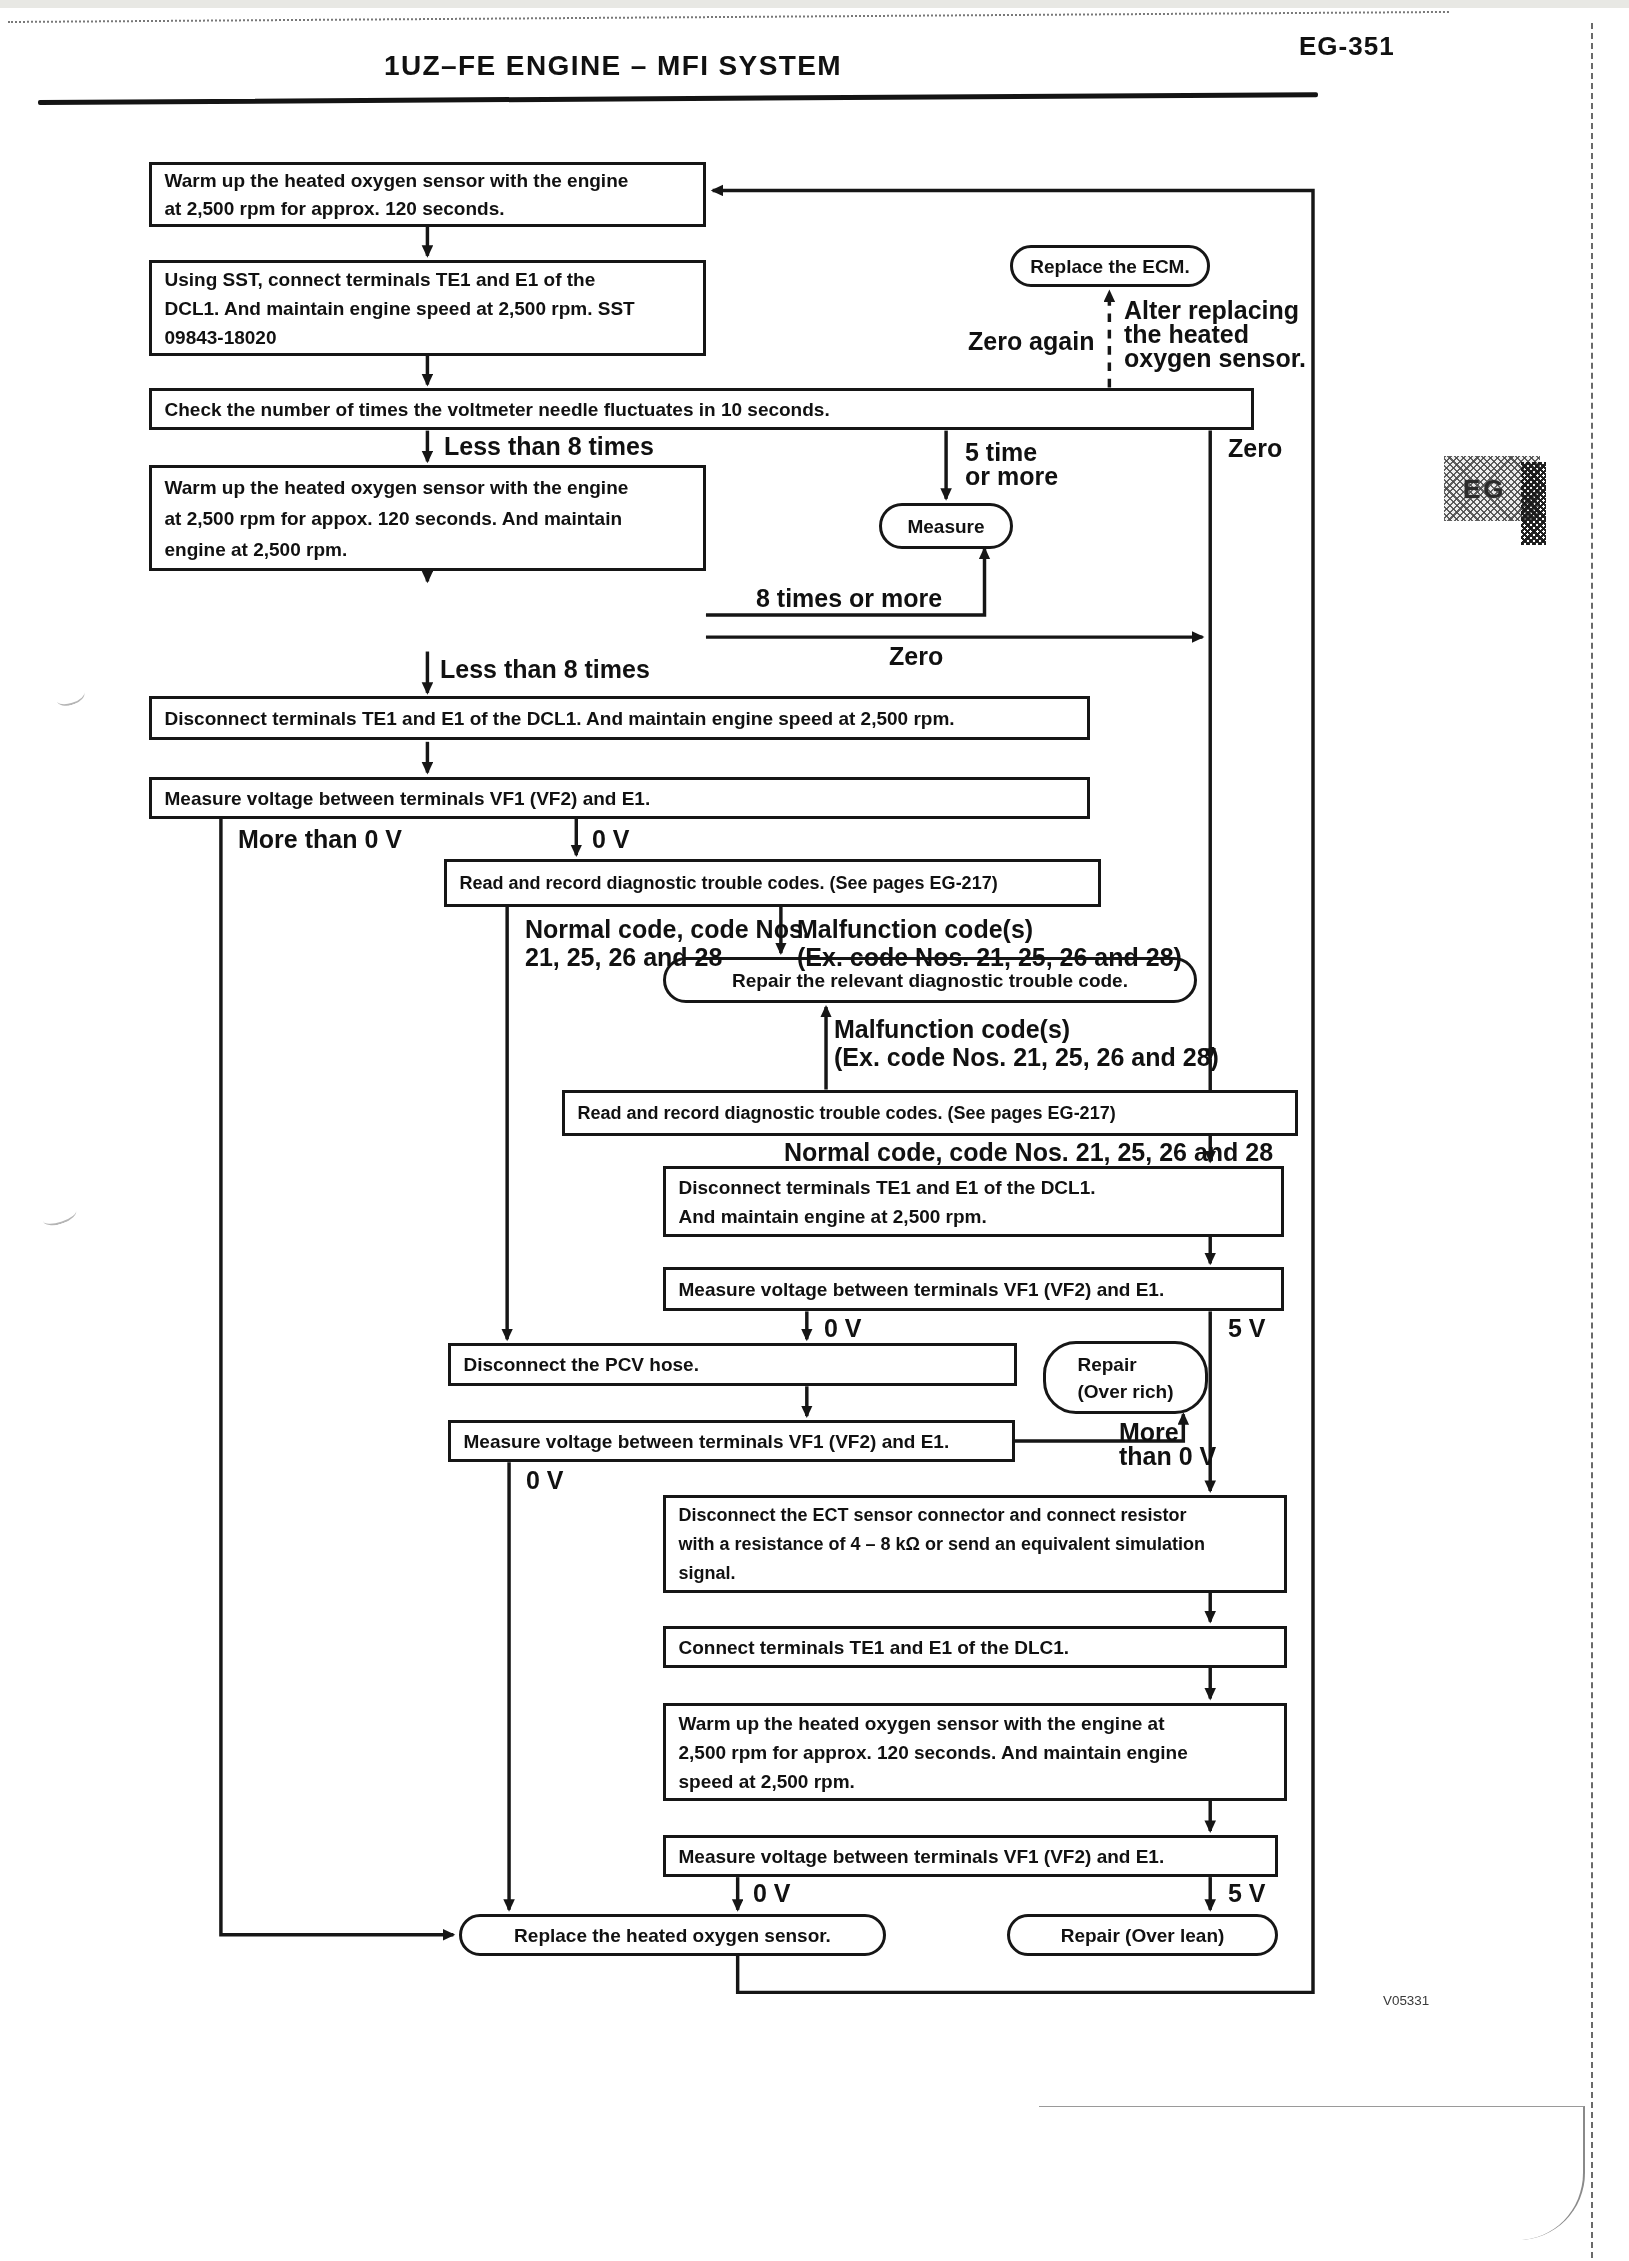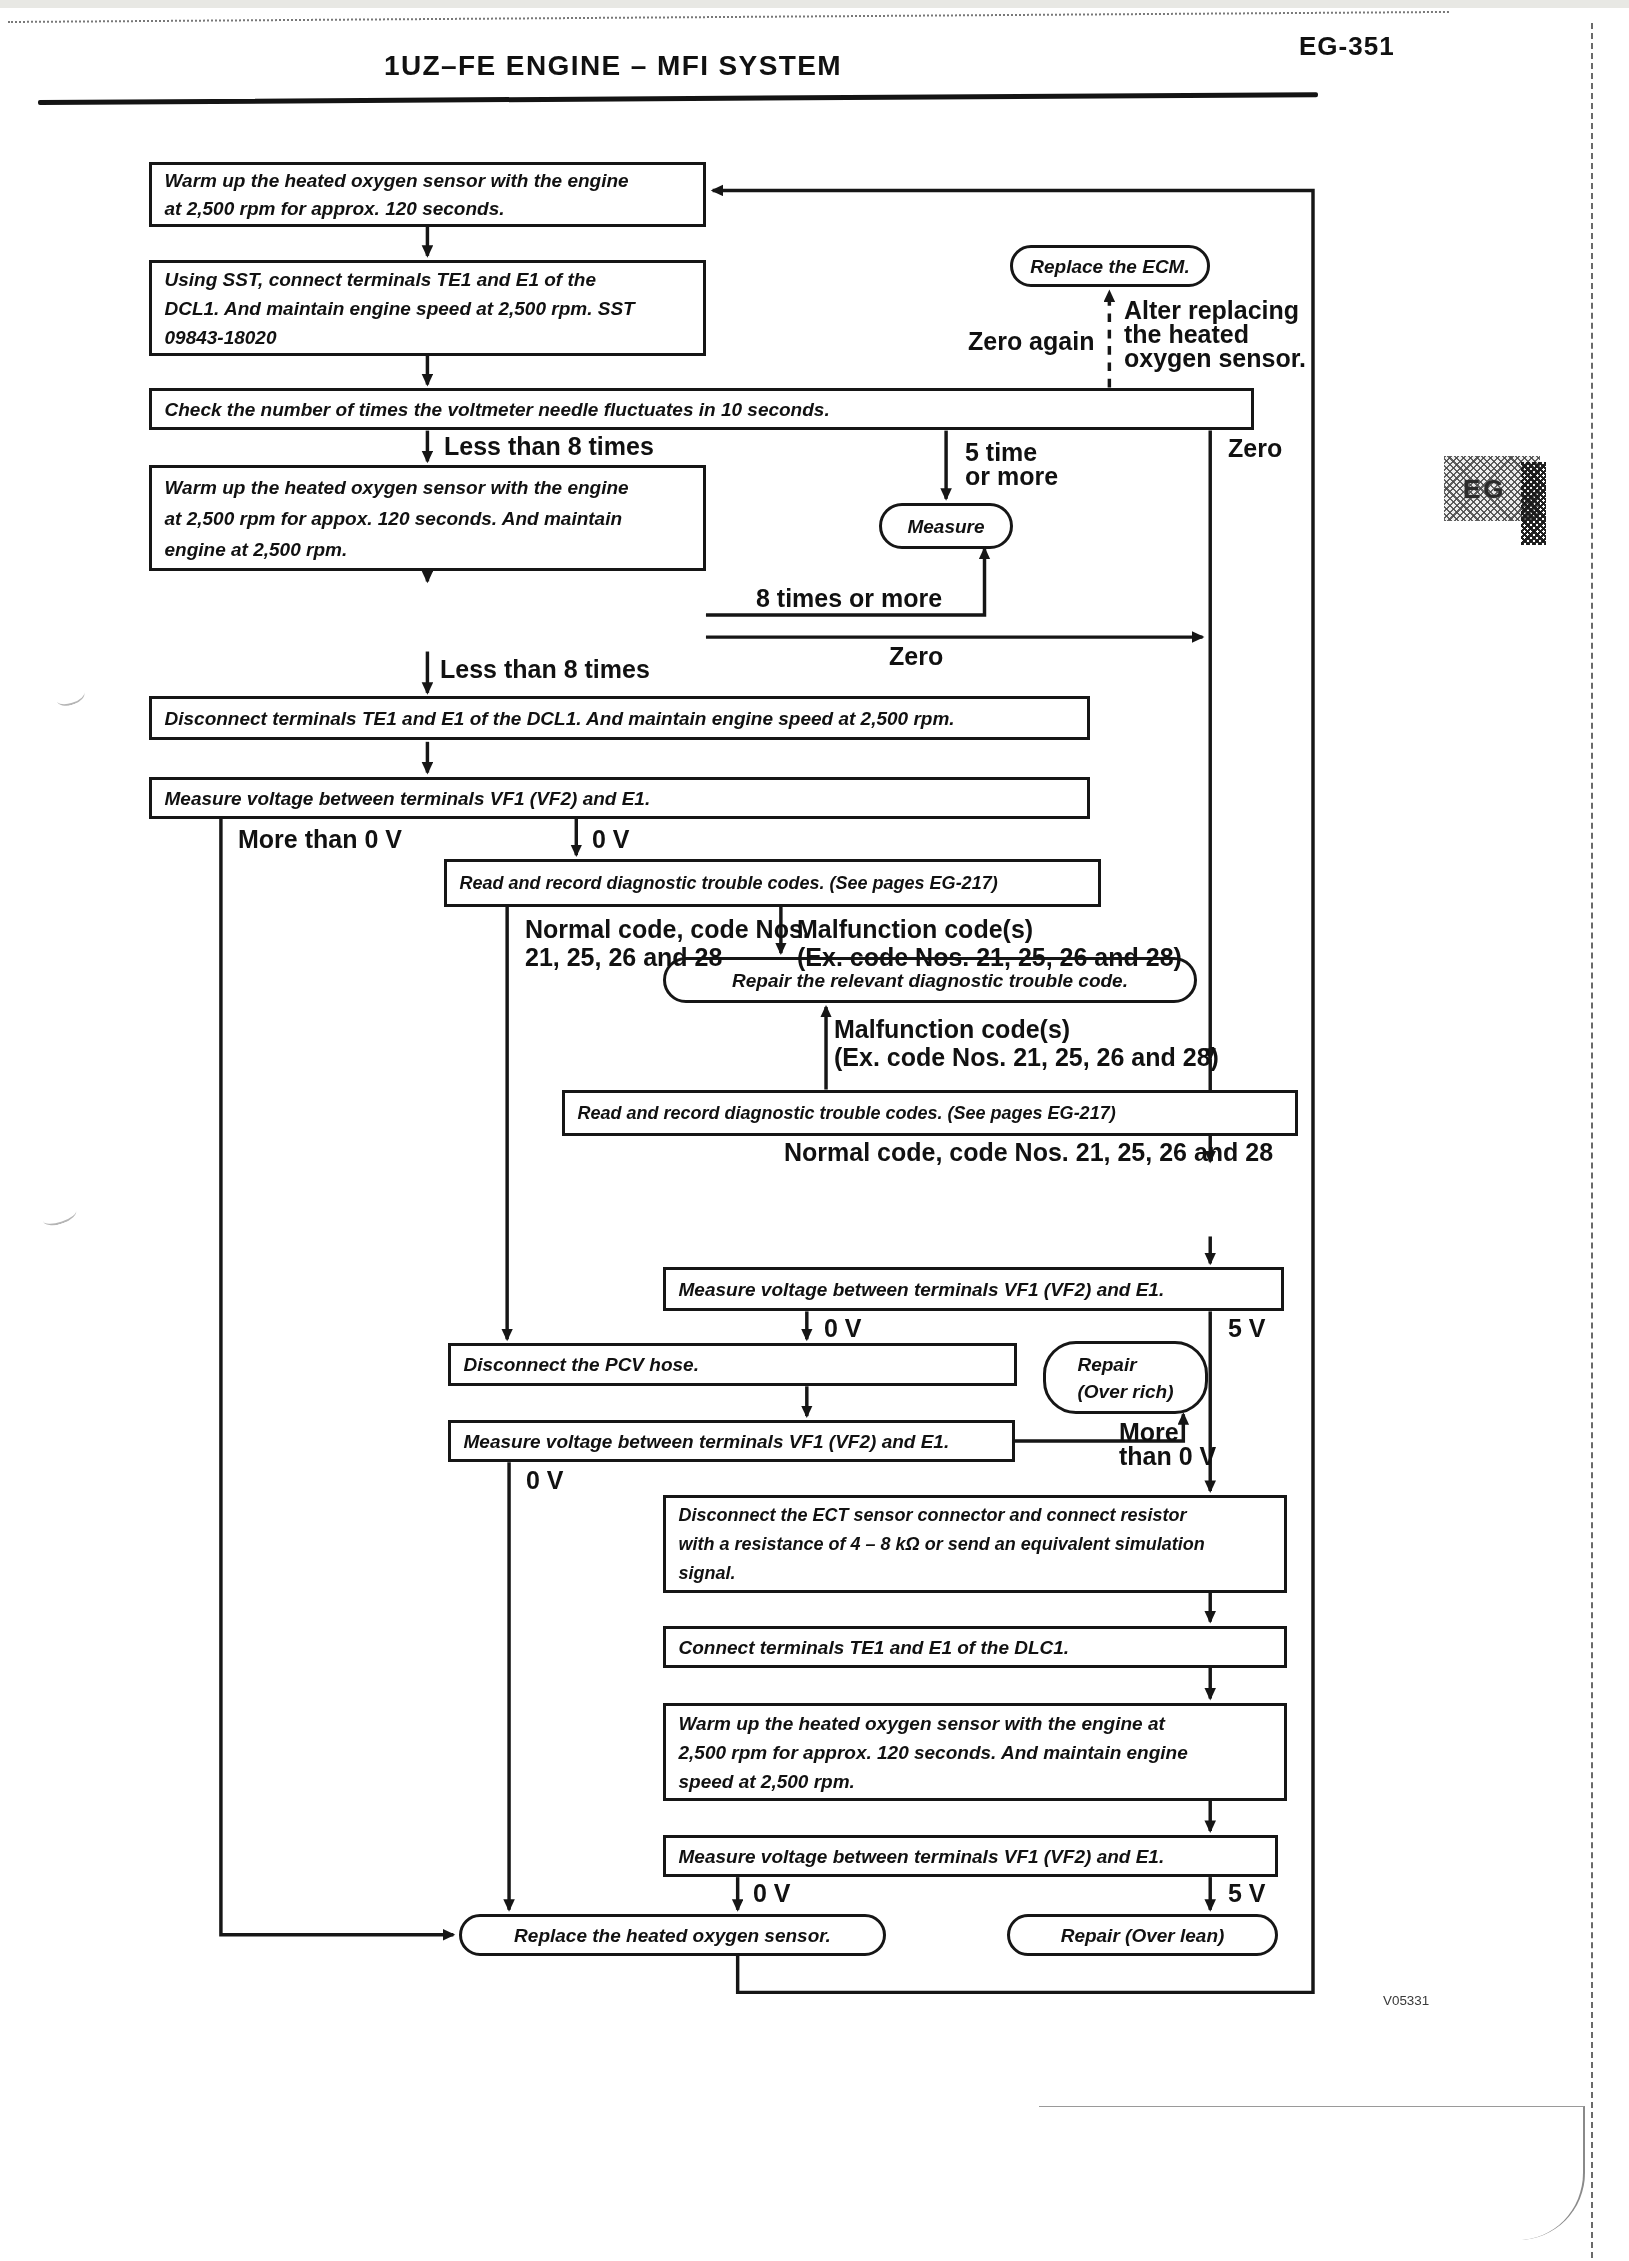"Warm up the heated oxygen" .box { font-style: italic -> none }
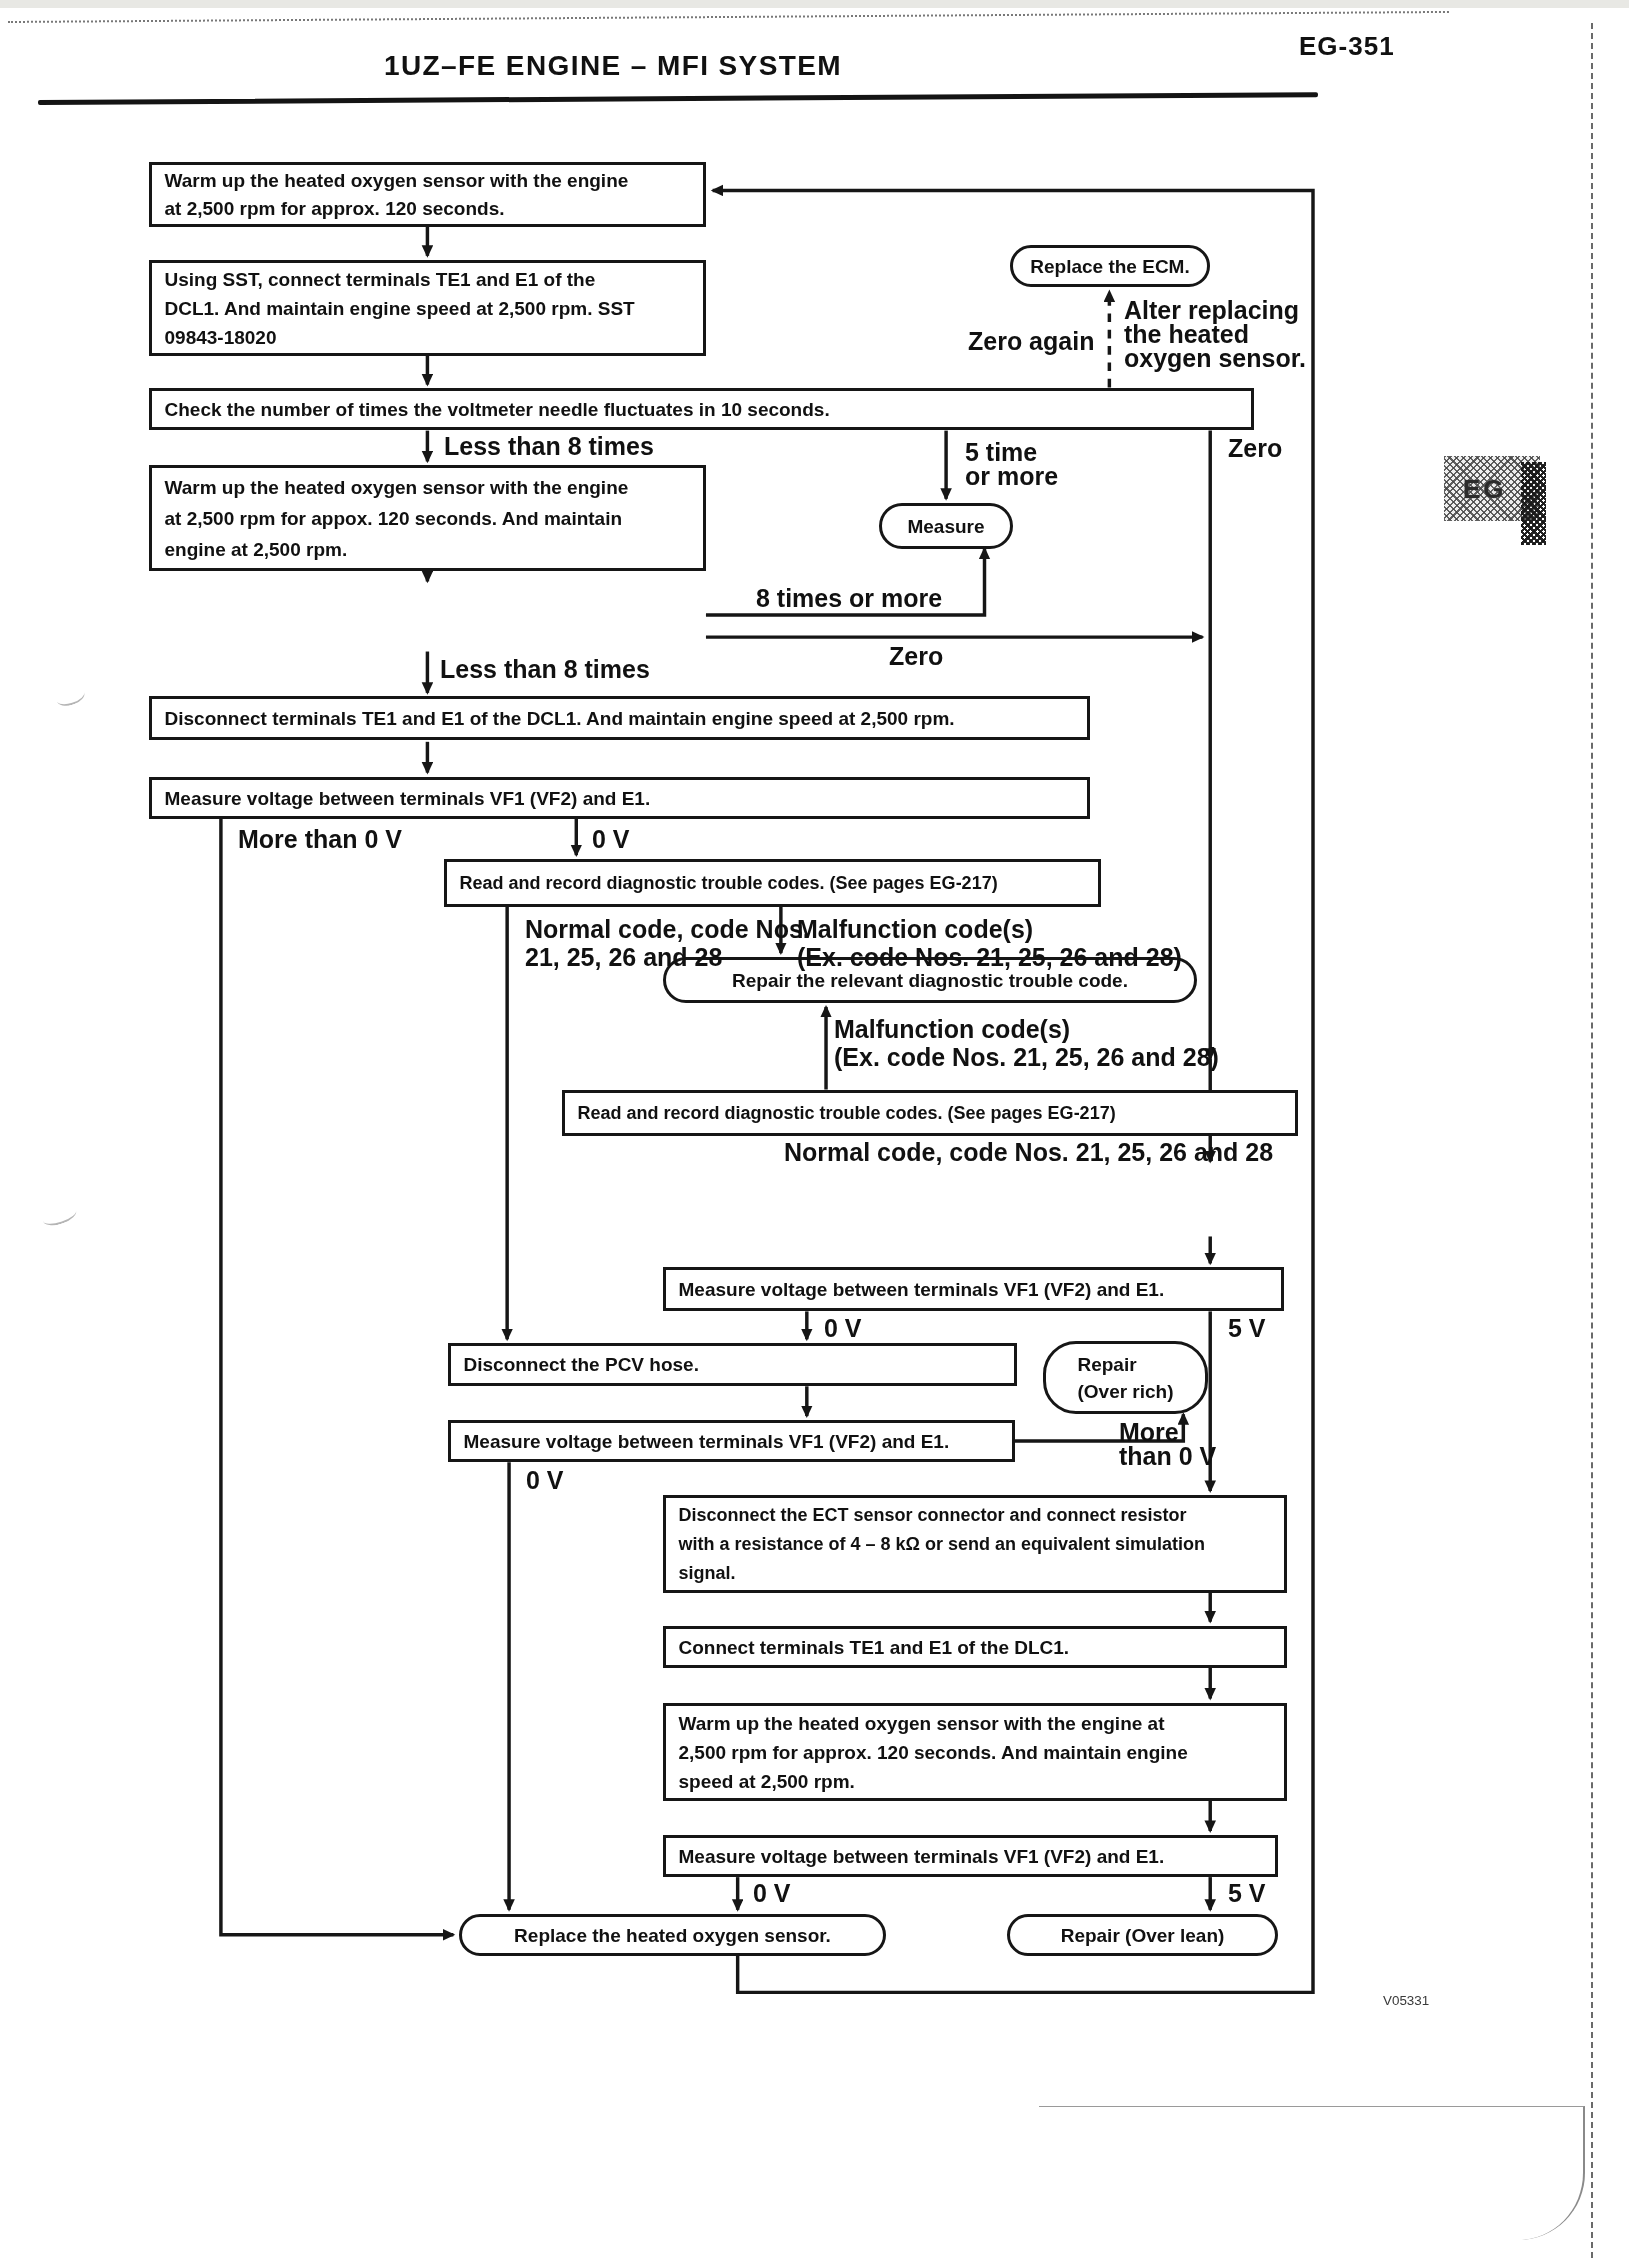"Disconnect terminals TE1 and E1 of the DCL1." div.box { html: none -> <div>Disconnect terminals TE1 and E1 of the DCL1. And maintain engine at 2,500 rpm.</div> }
